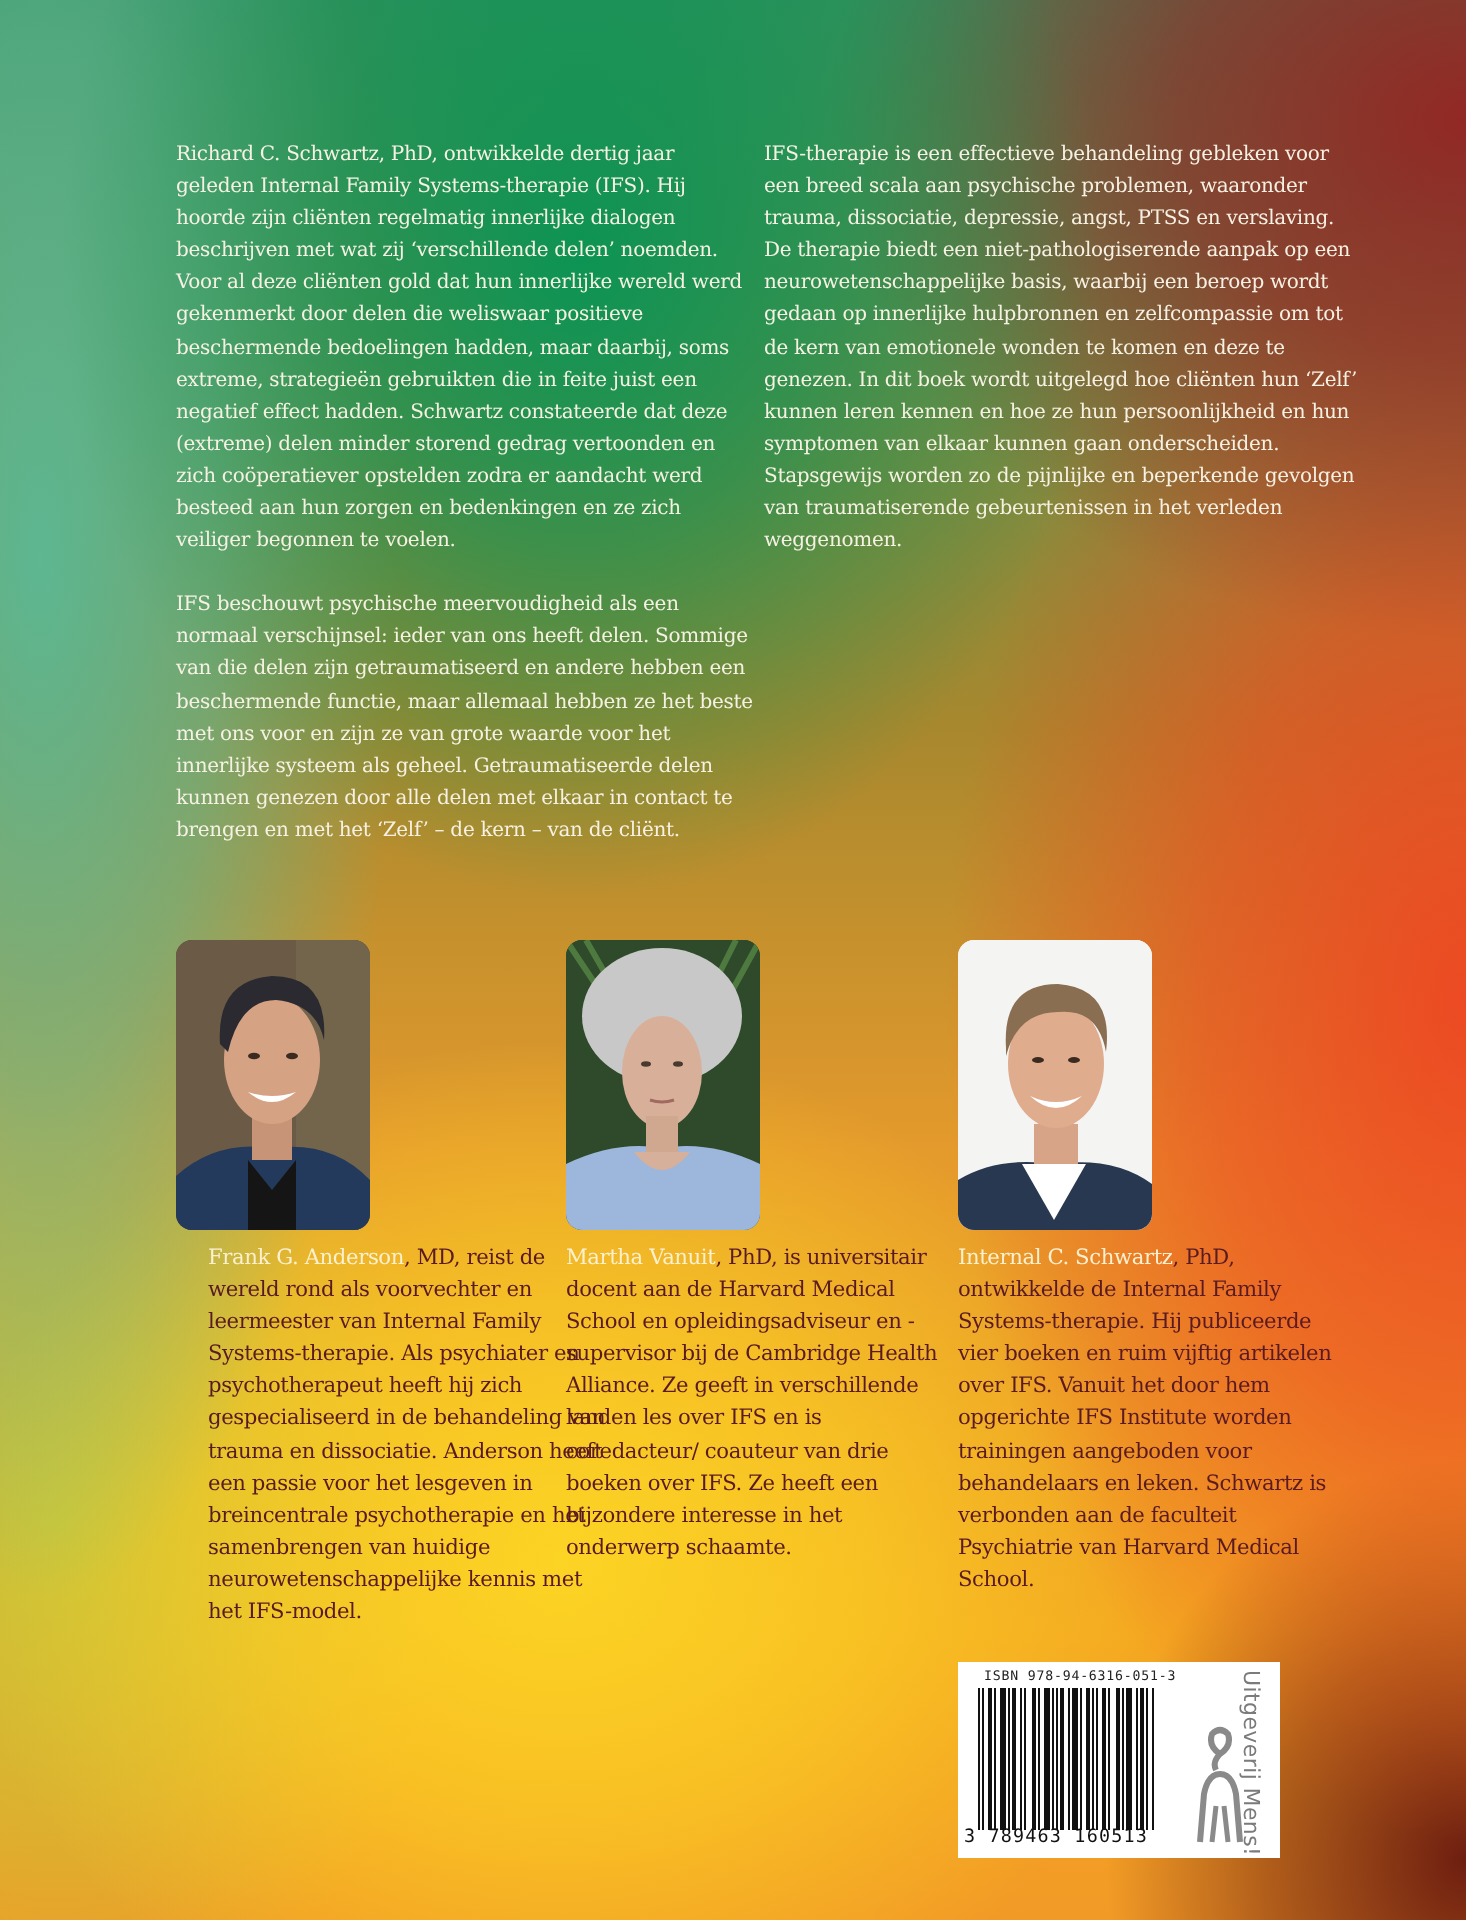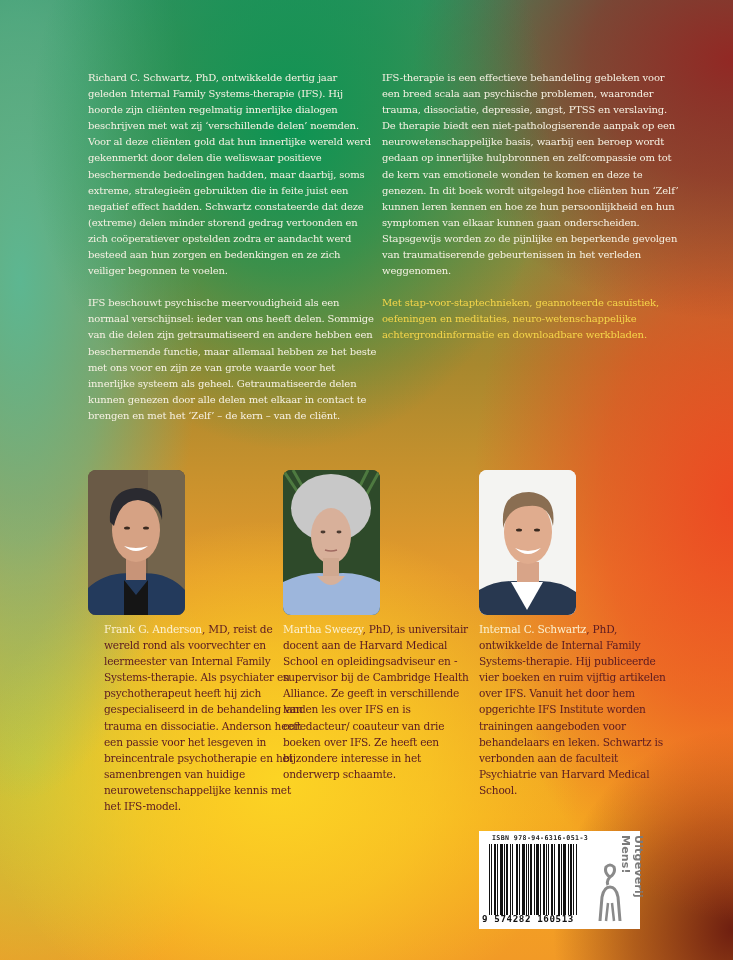"Met stap-voor-staptechnieken," p.highlight { html: <p>Met stap-voor-staptechnieken, geannoteerde casuïstiek, oefeningen en meditaties, neuro-wetenschappelijke achtergrondinformatie en downloadbare werkbladen.</p> -> none }
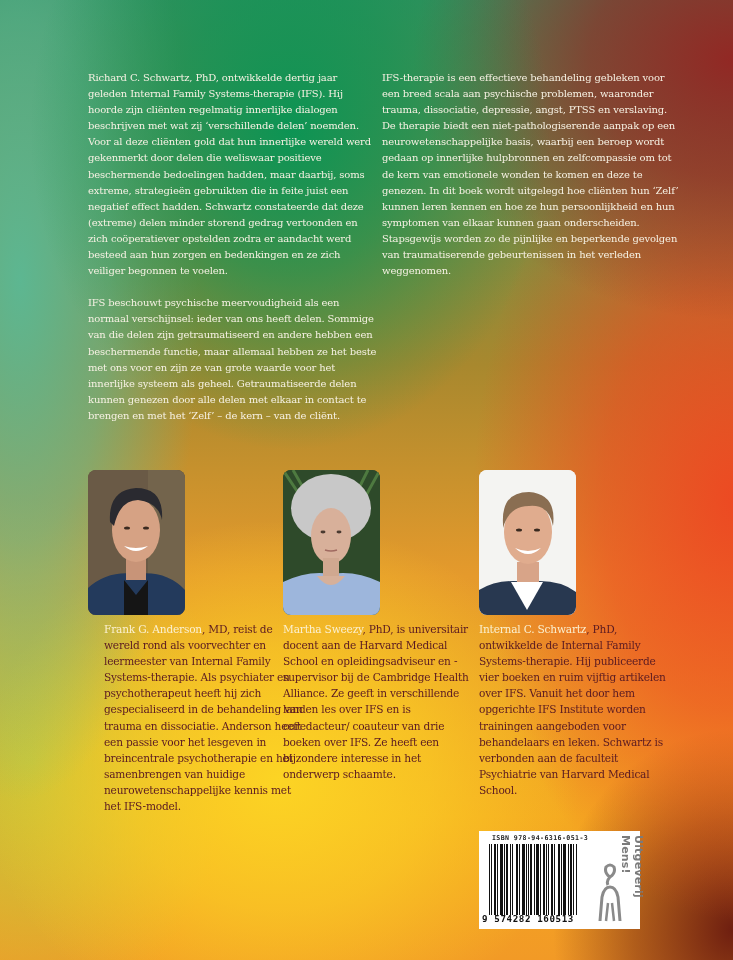"Martha Sweezy" span.name { text: Sweezy -> Vanuit }
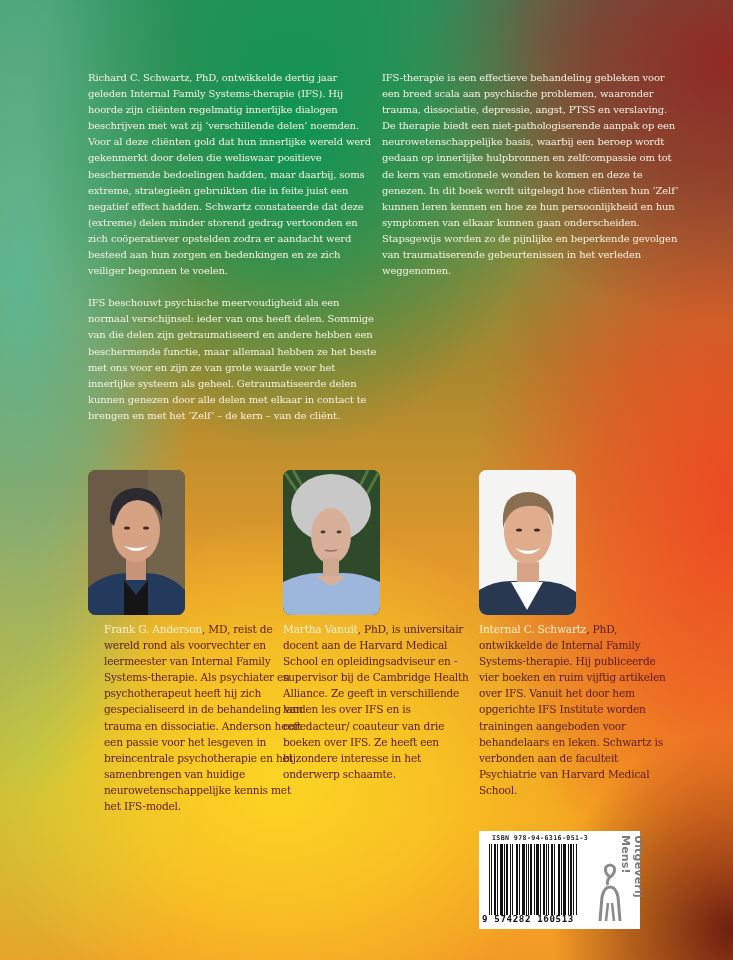"ISBN 978-94-6316-051-3" .barcode-box { font-weight: bold -> none }
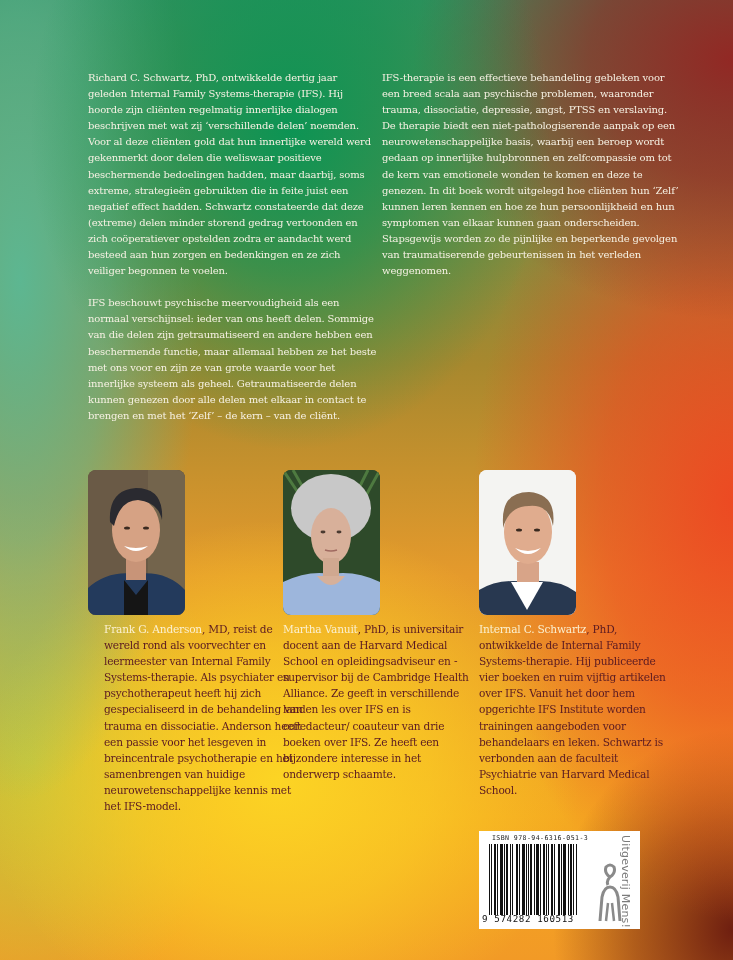"9 574282 160513" div.isbn-bottom { text: 9 574282 -> 3 789463 }
